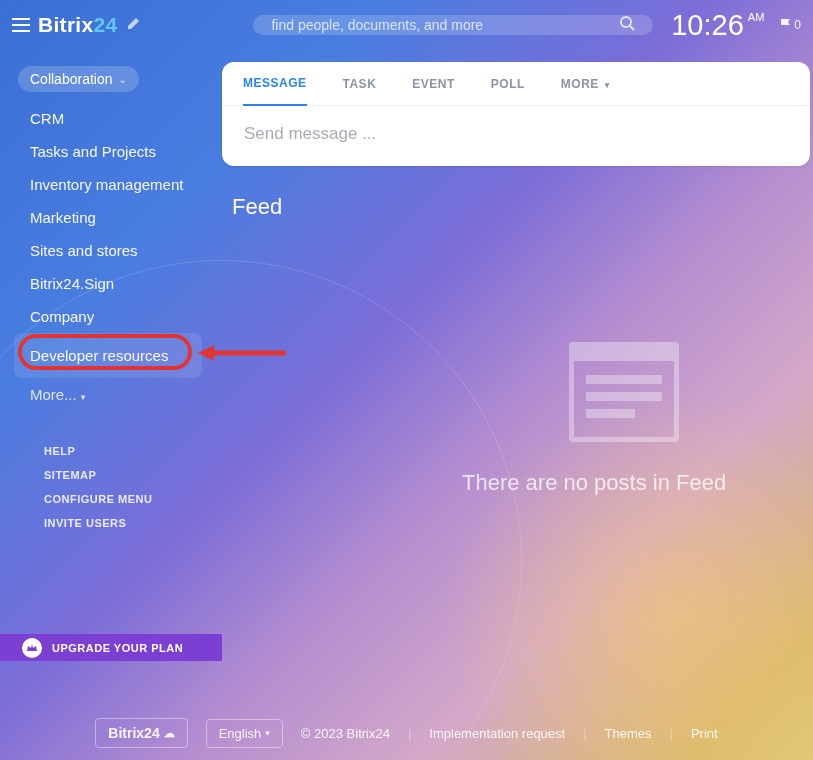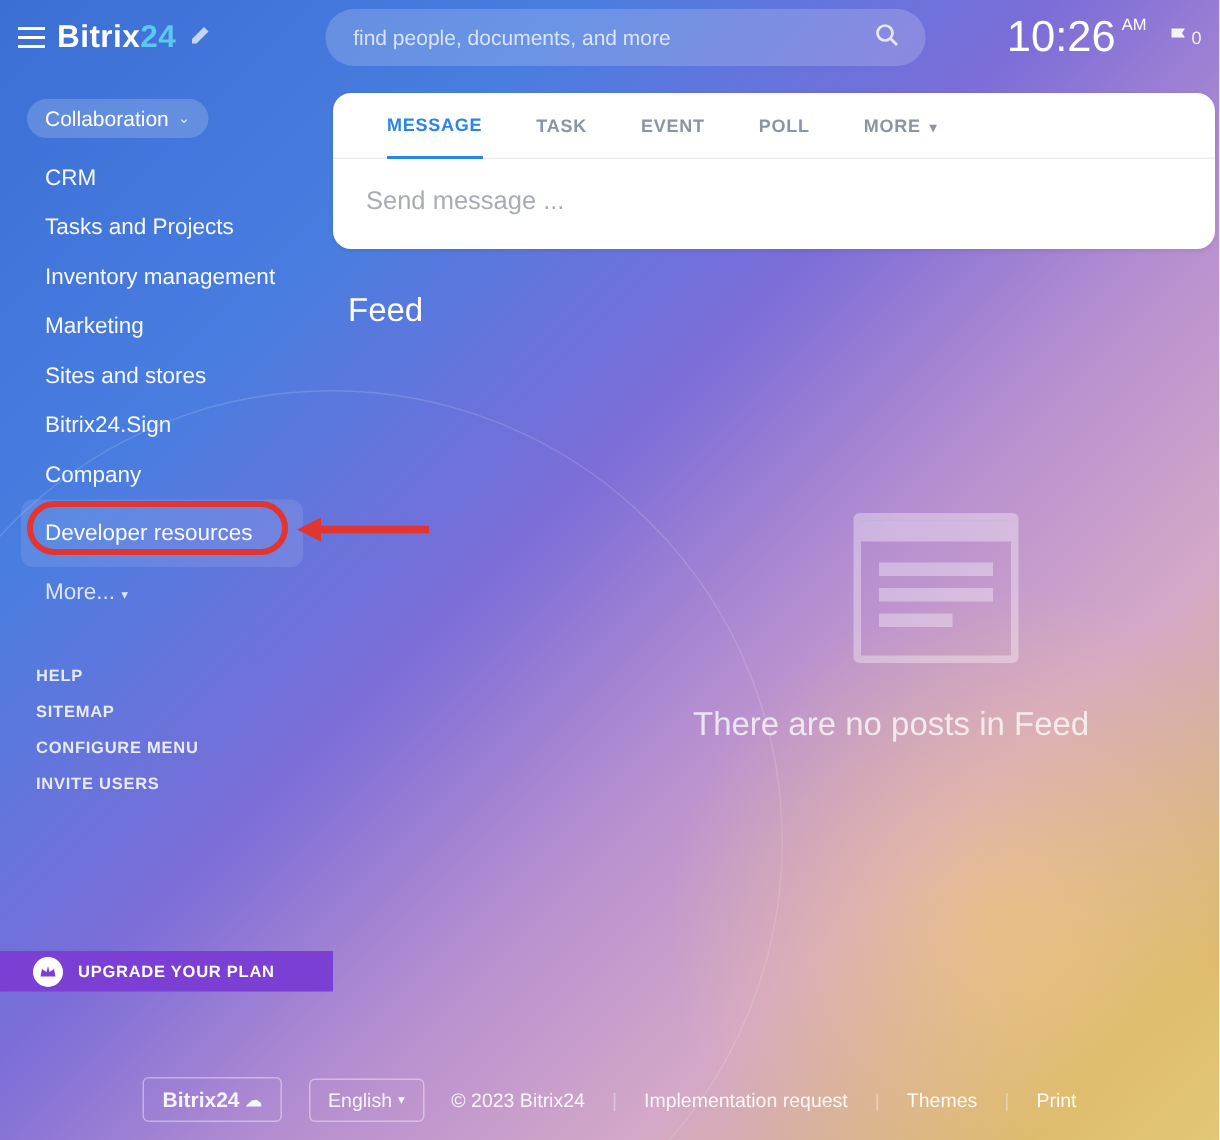"find people, documents, and more" .search-box { height: 38px -> 20px; margin-left: 76px -> 112px }
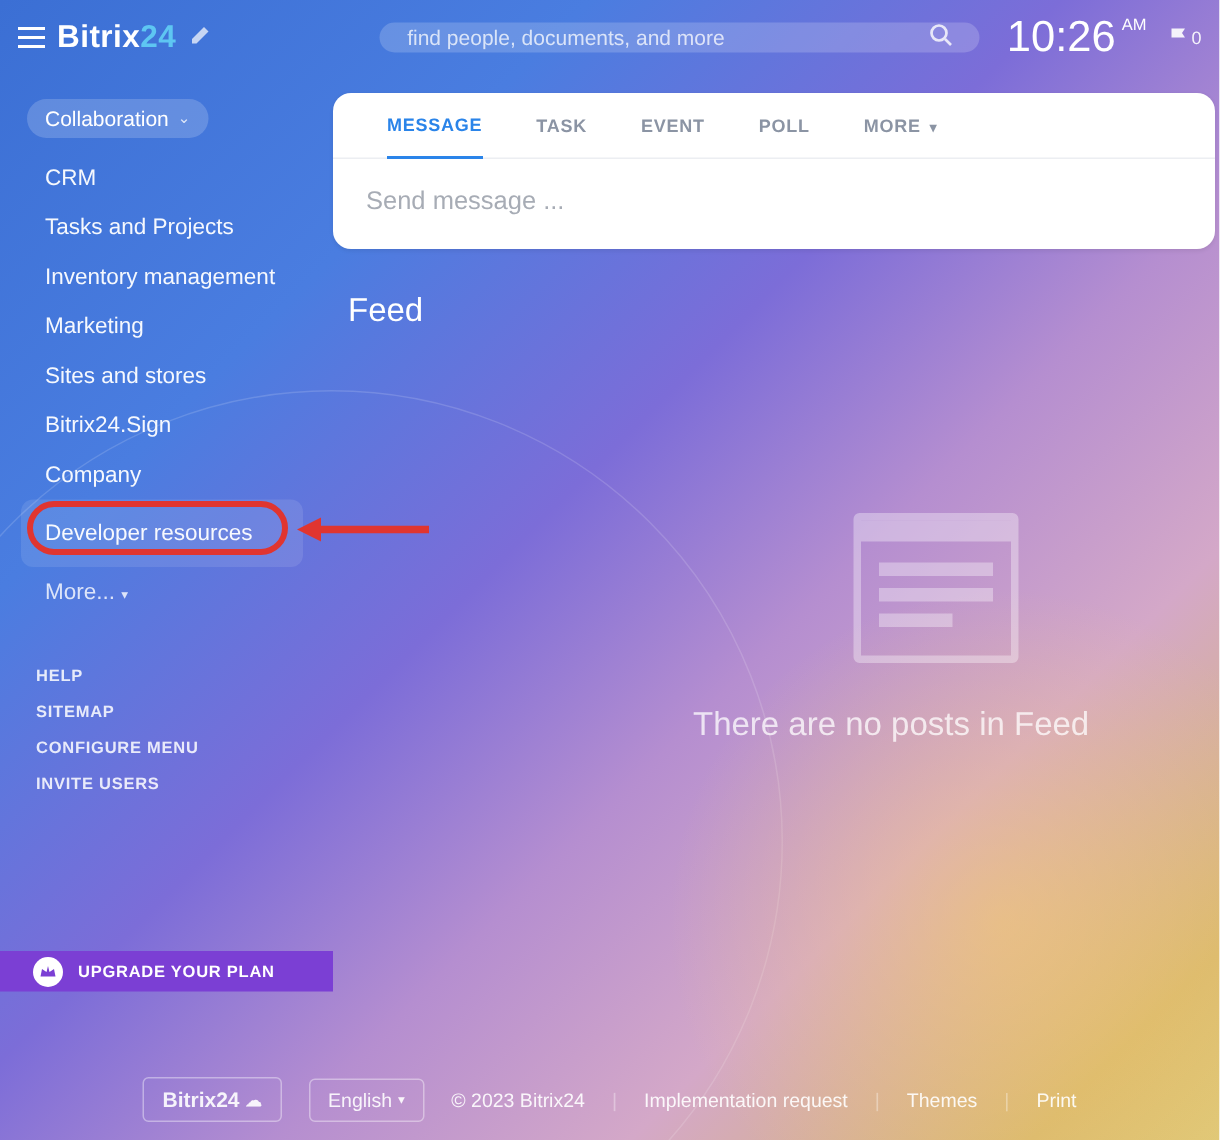"MESSAGE" .compose-tabs { padding: 0 36px -> 0 21px }
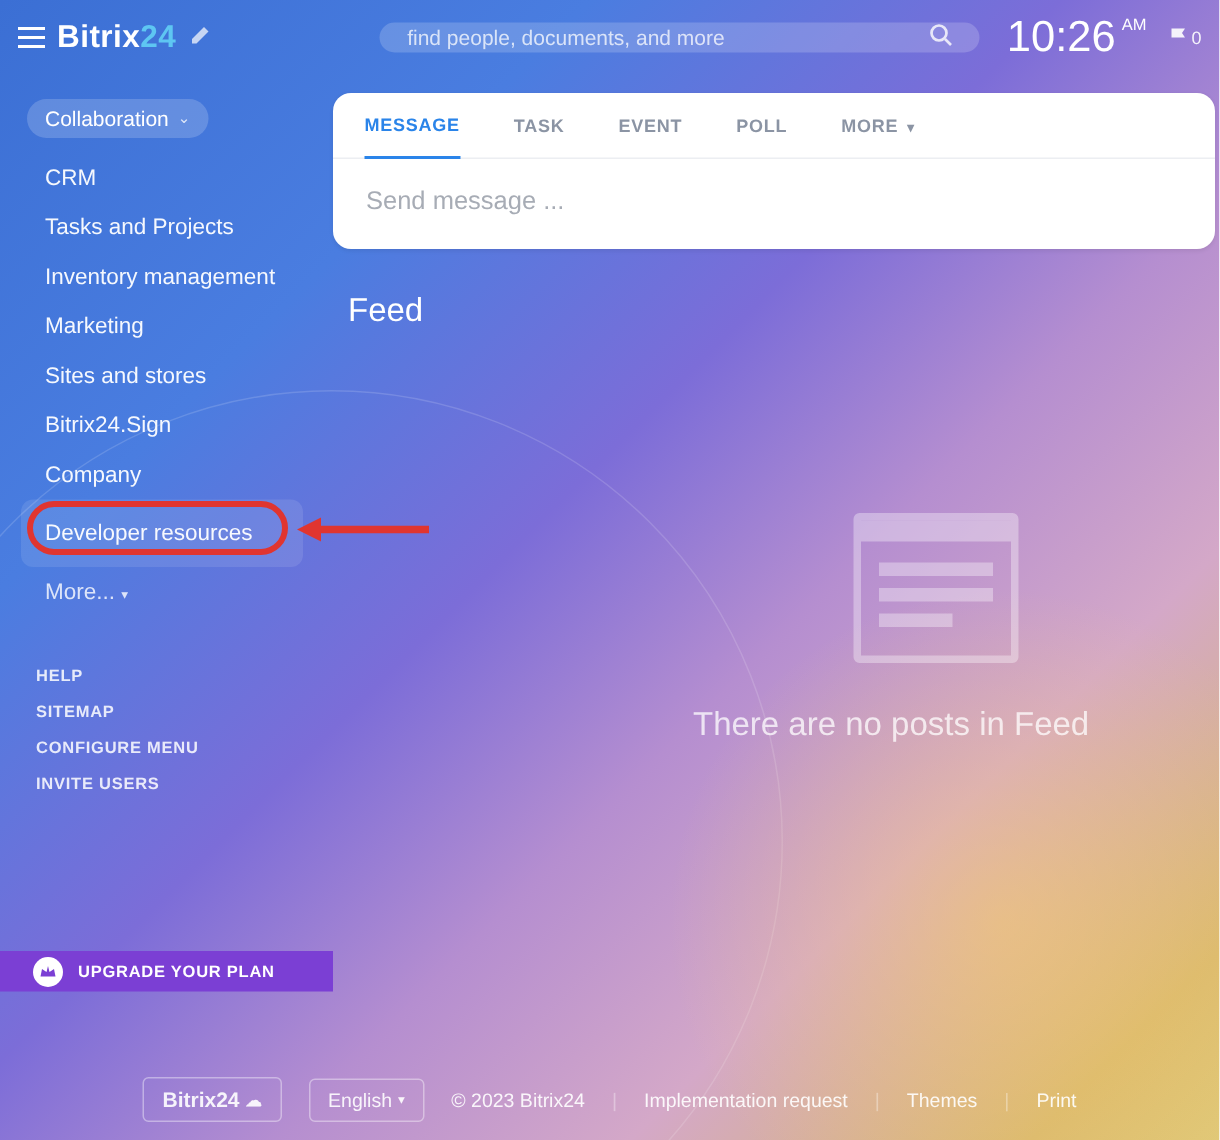"HELP" .footer-link { padding: 6px 0 6px 24px -> 6px 0 6px 44px }
